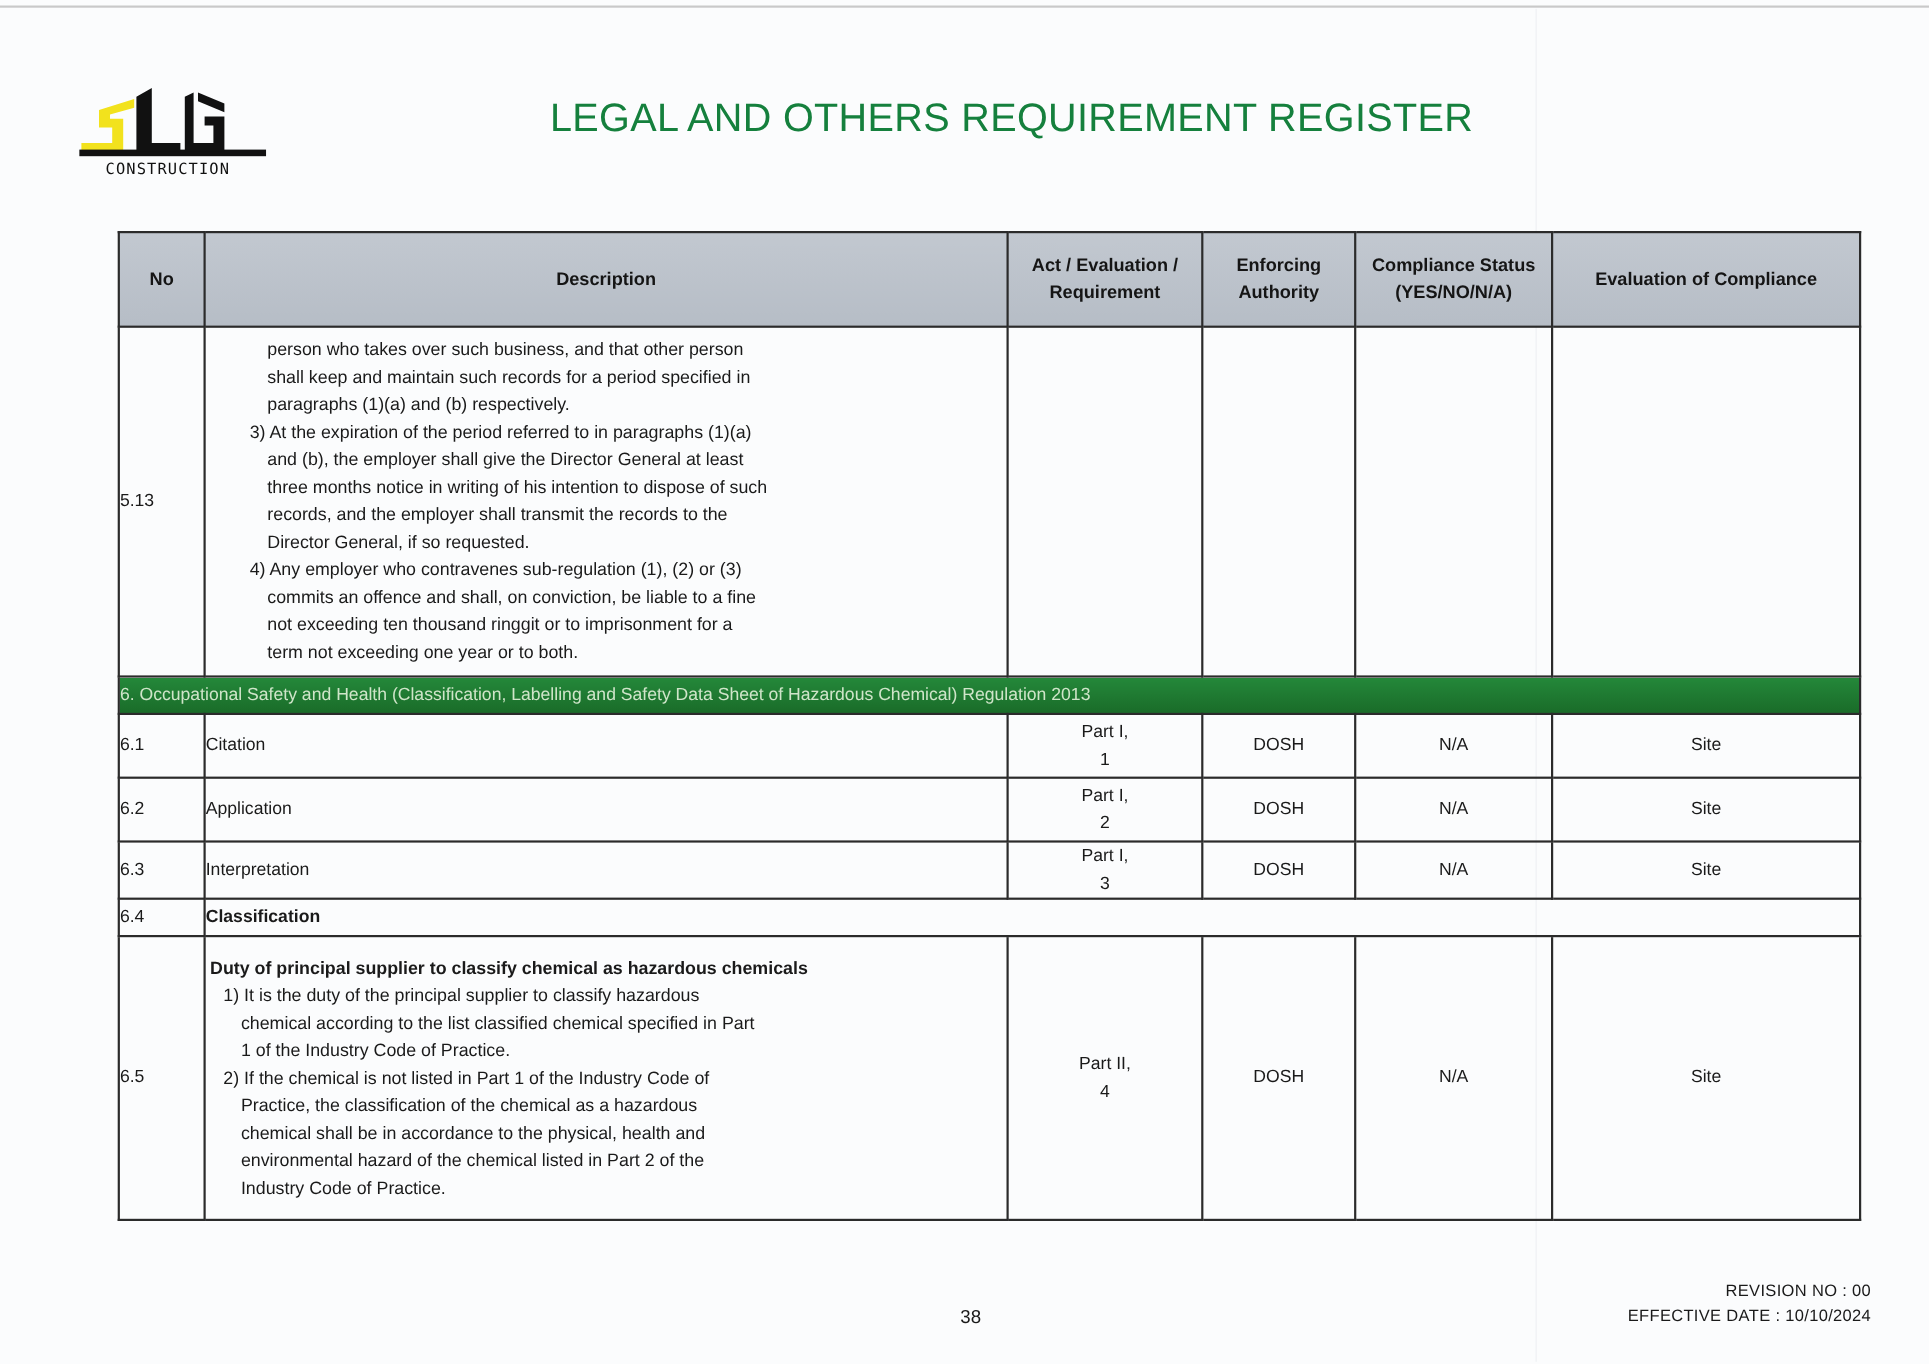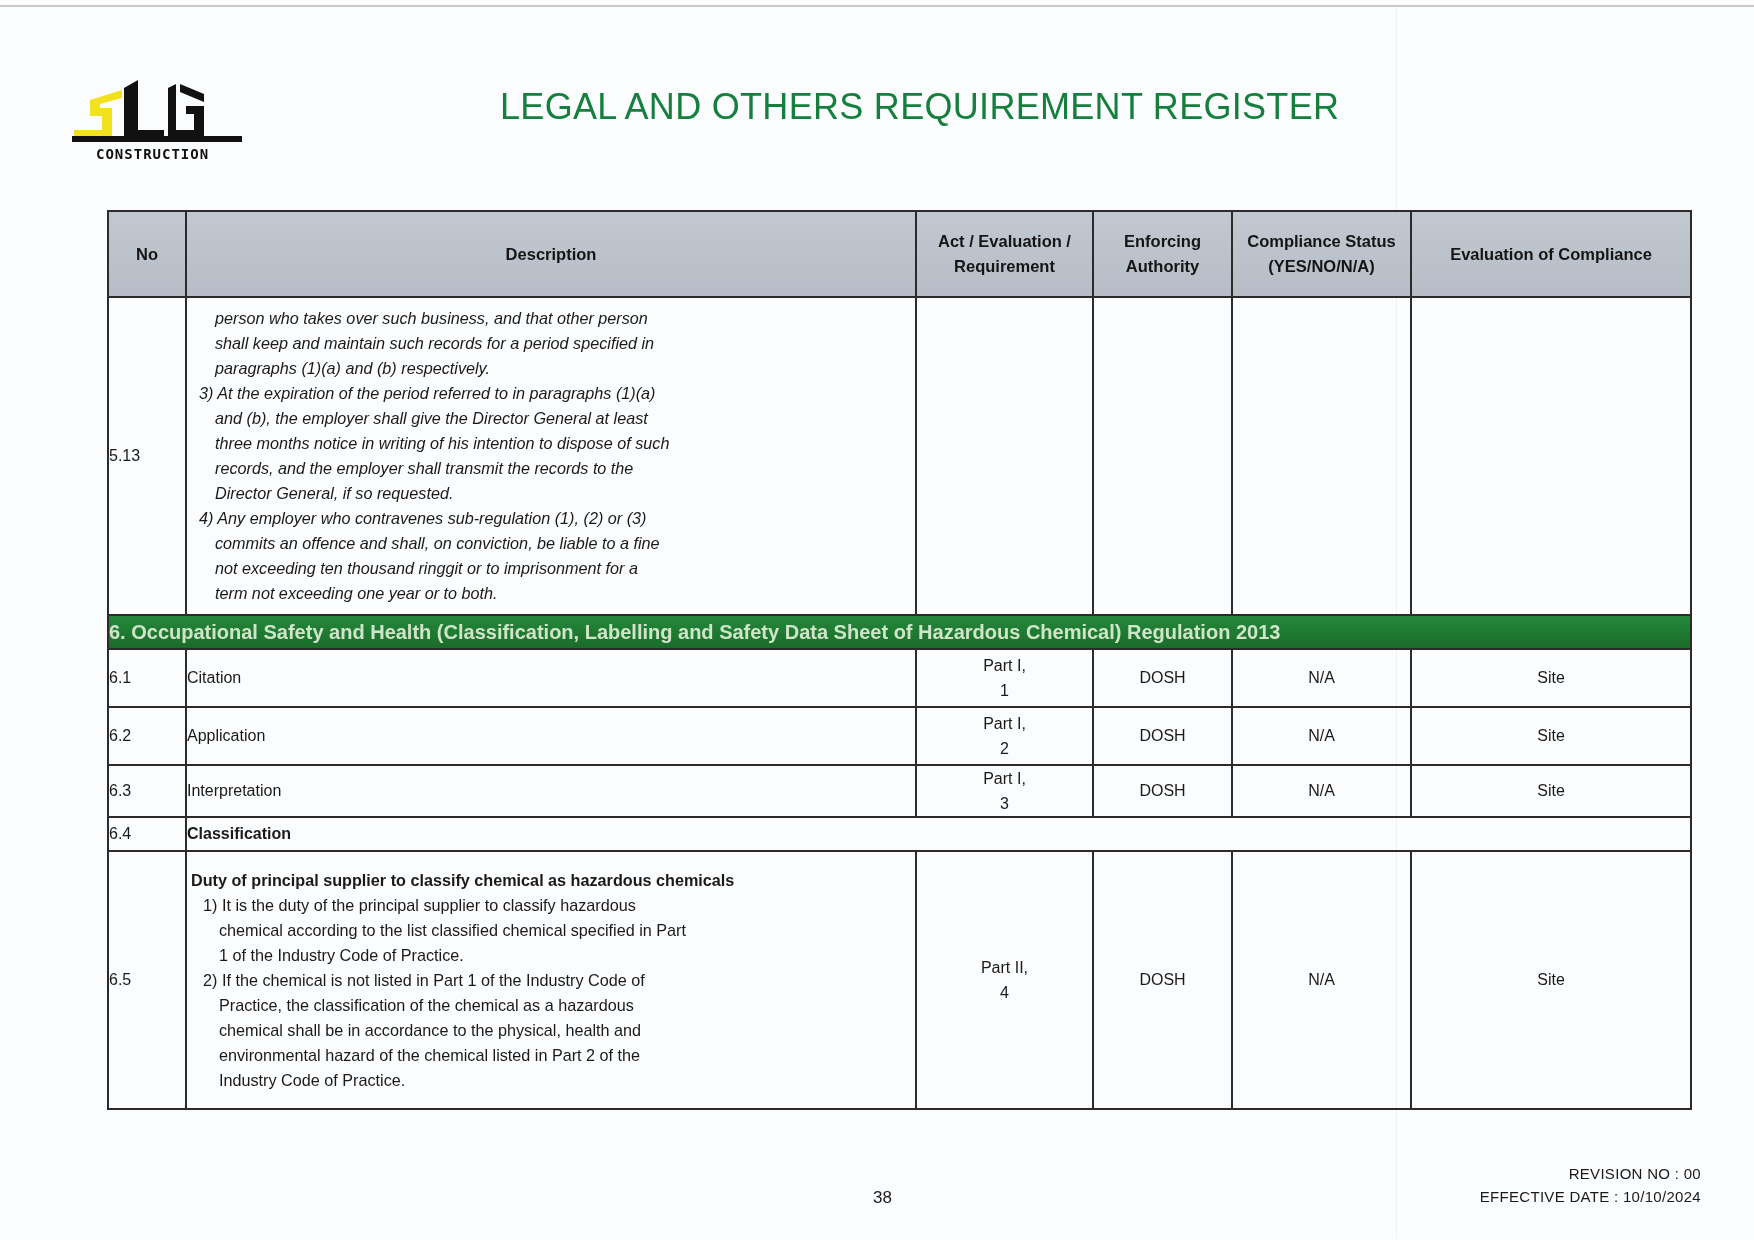"CONSTRUCTION" .logo-text { font-weight: bold -> normal }
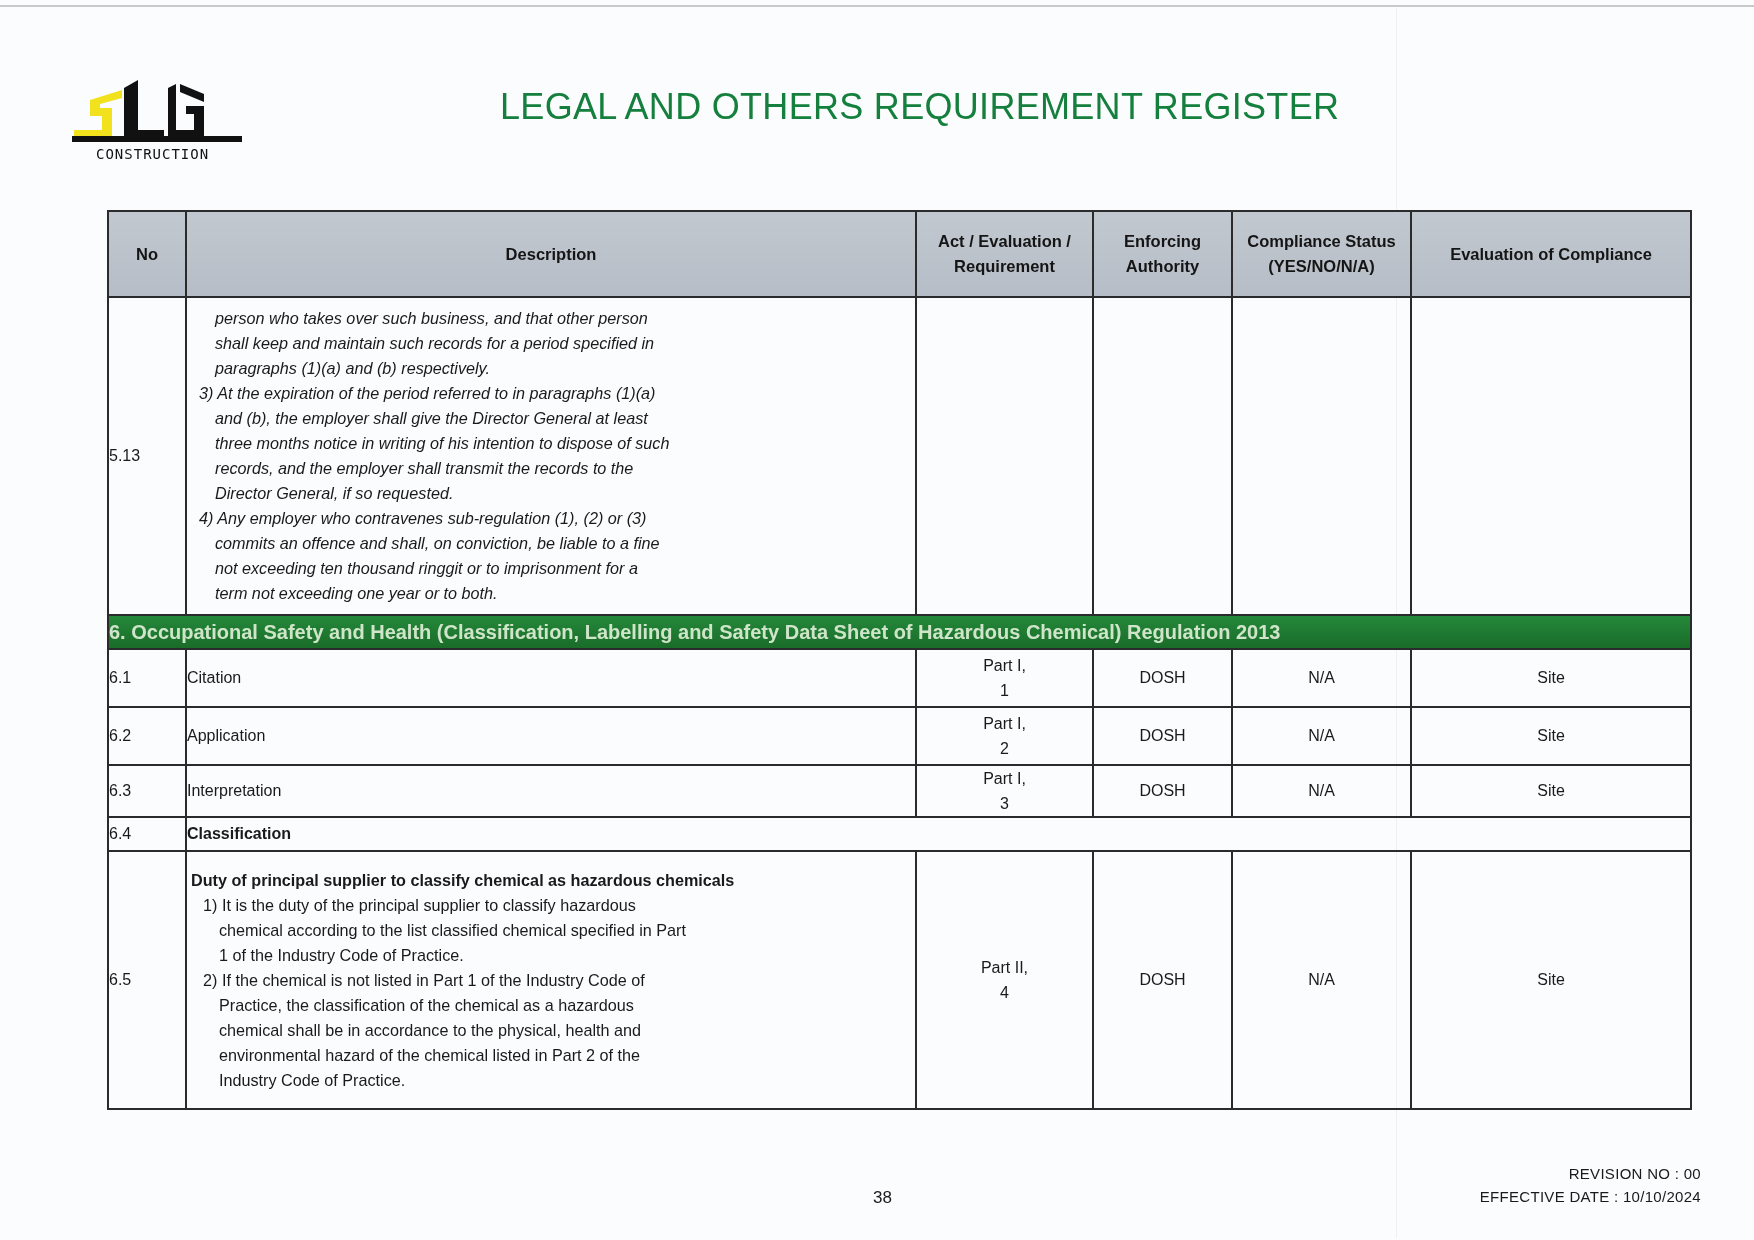"person who takes over such" div.desc-block { font-style: italic -> none; padding-left: 12px -> 40px }
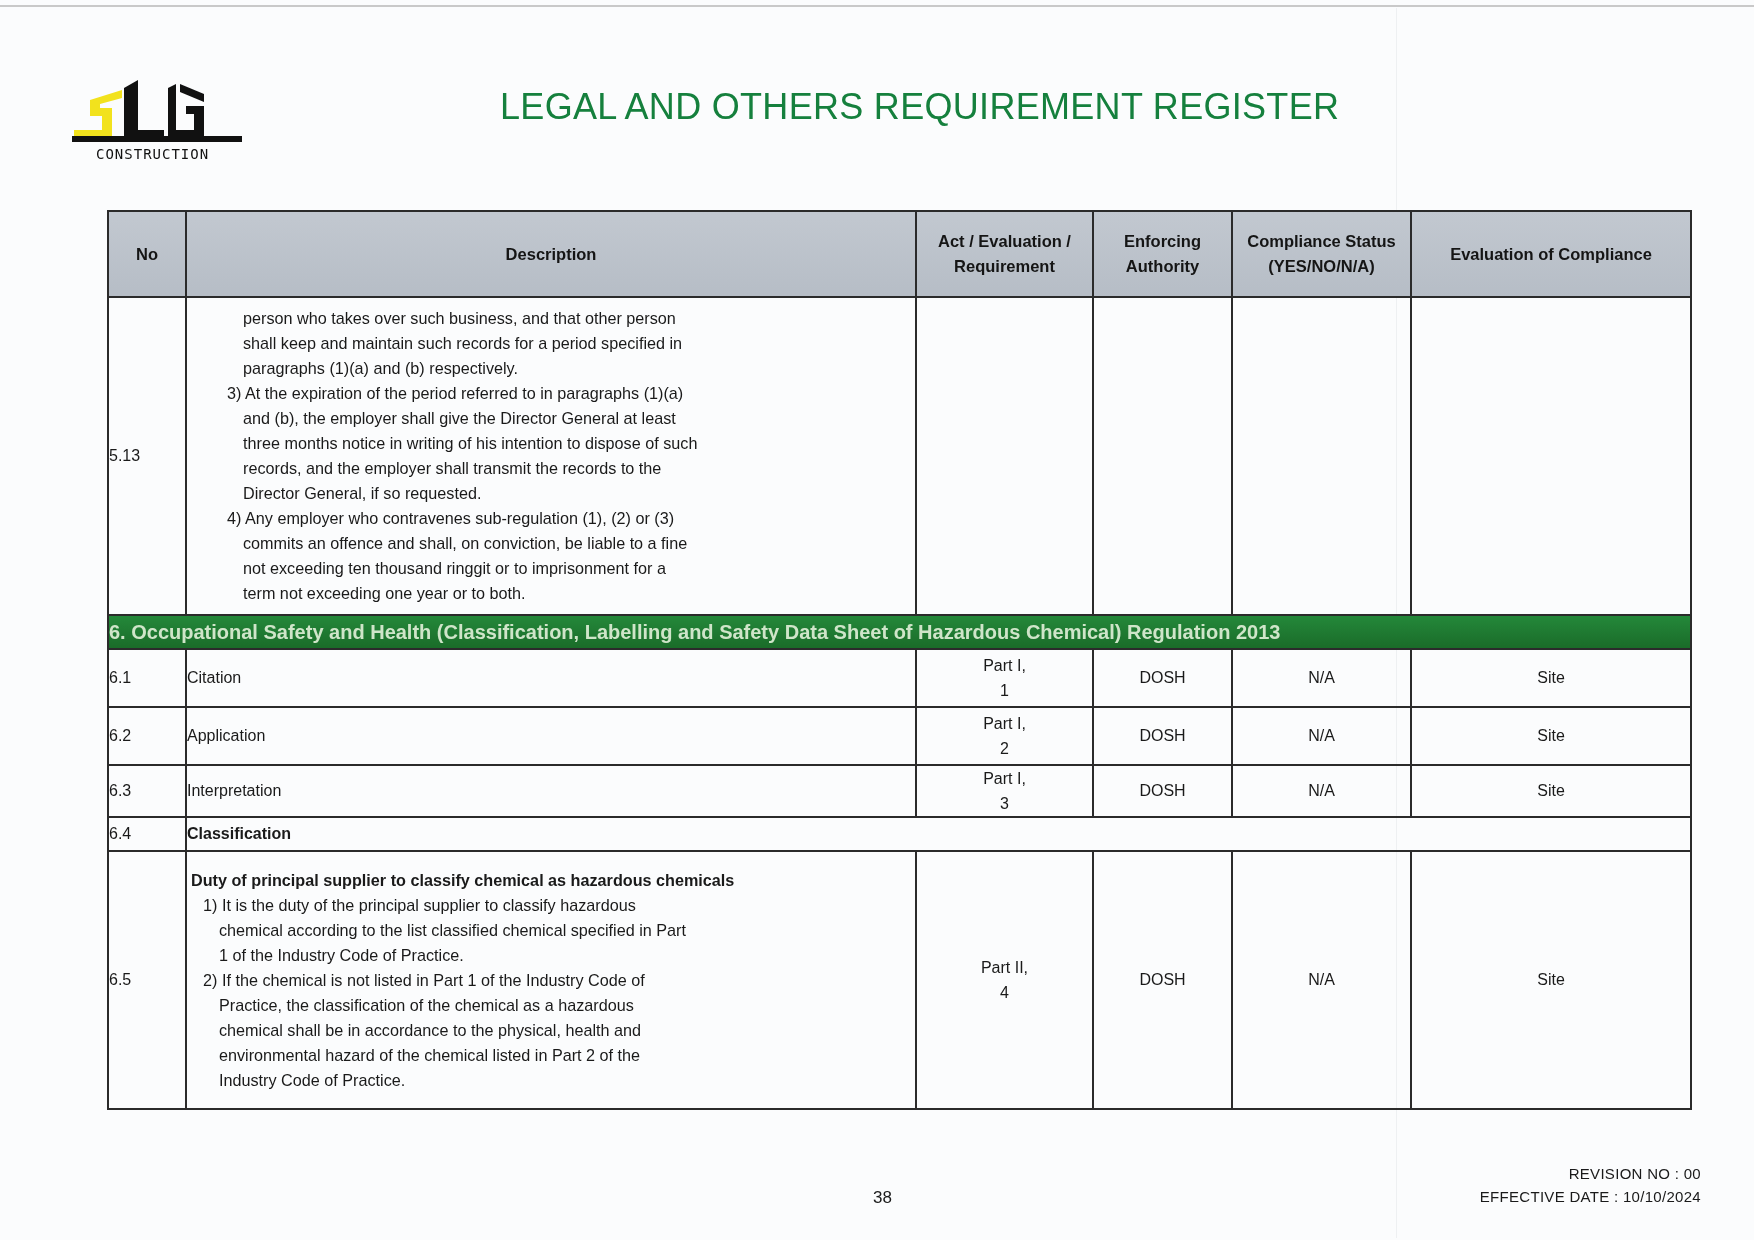"6. Occupational Safety and Health" td.section-banner { font-size: 20px -> 16px; font-weight: bold -> normal }
